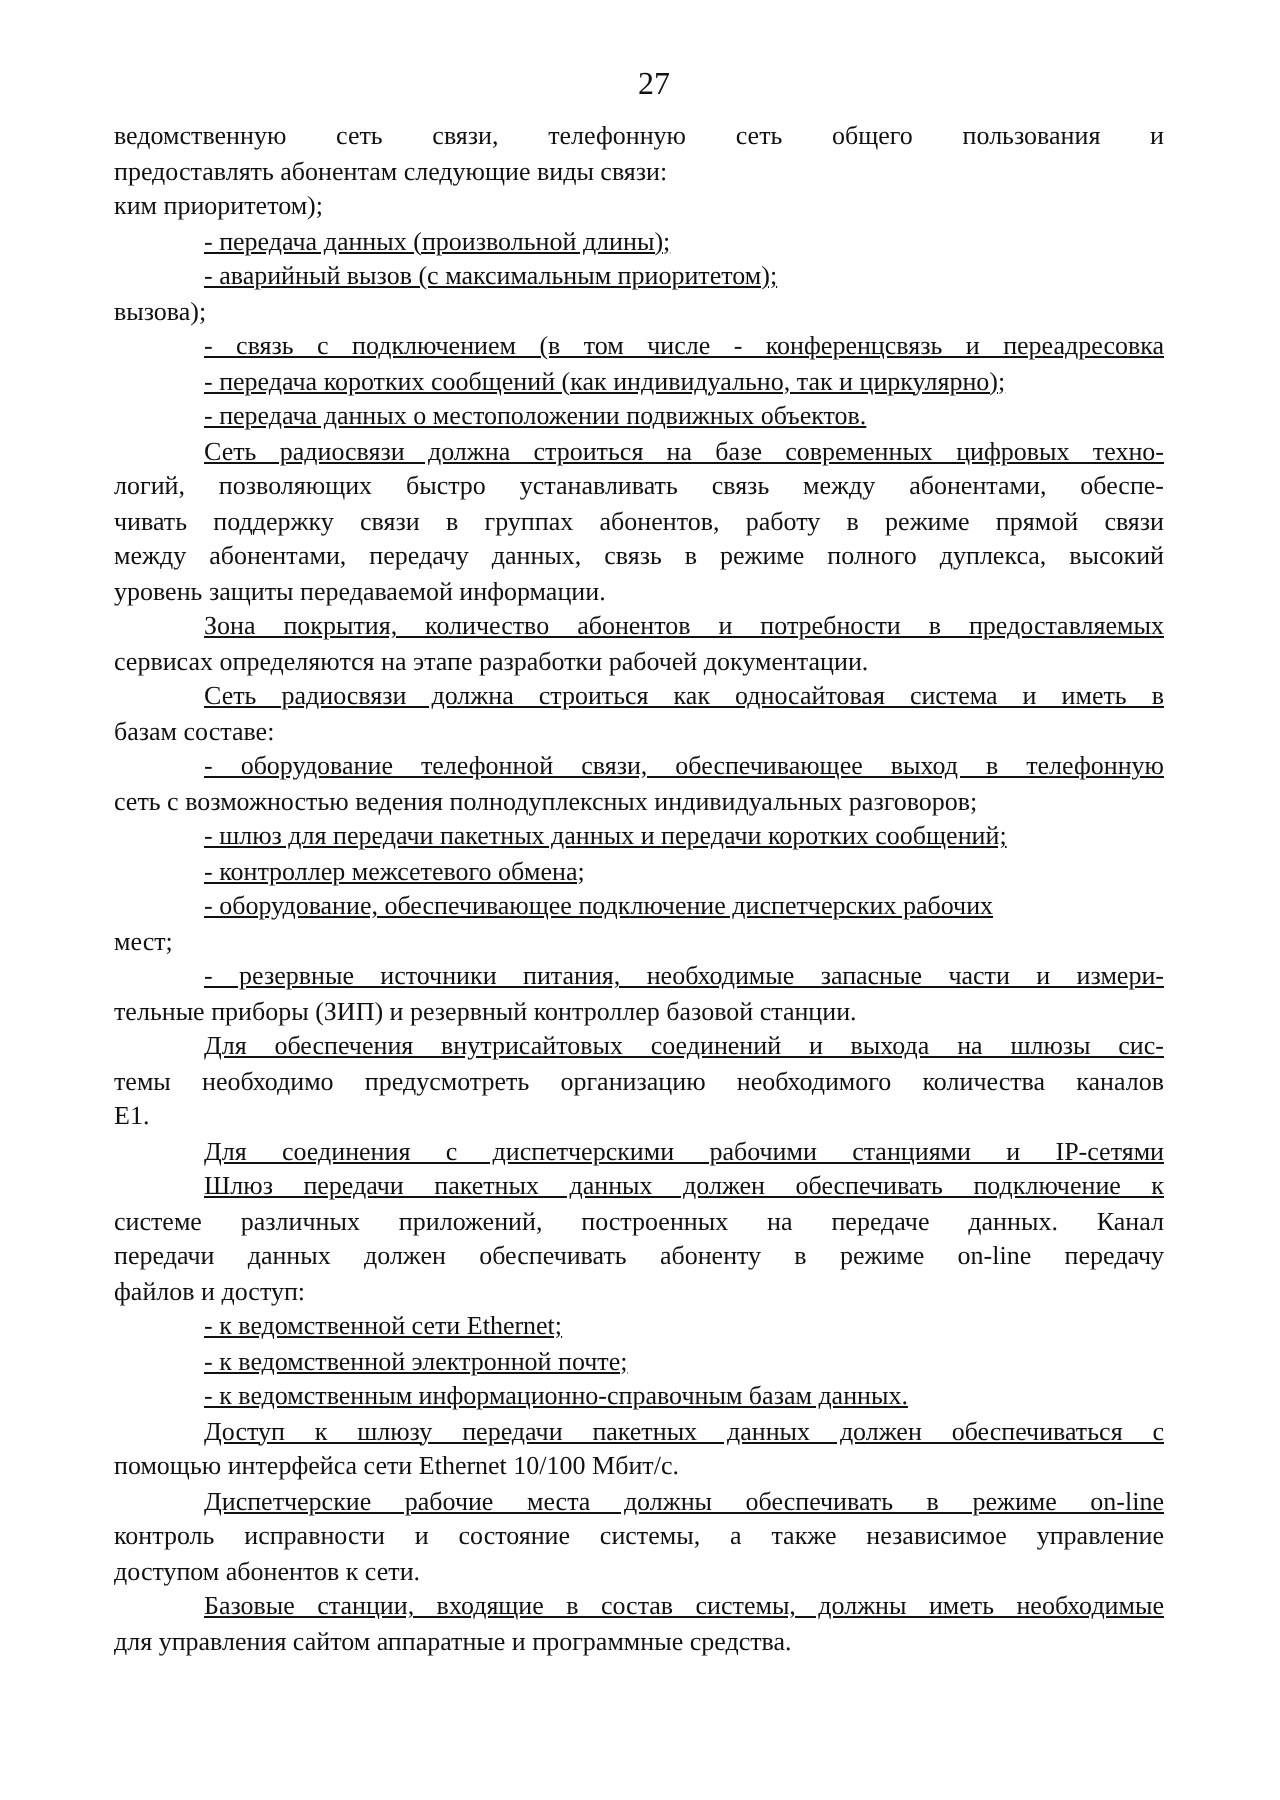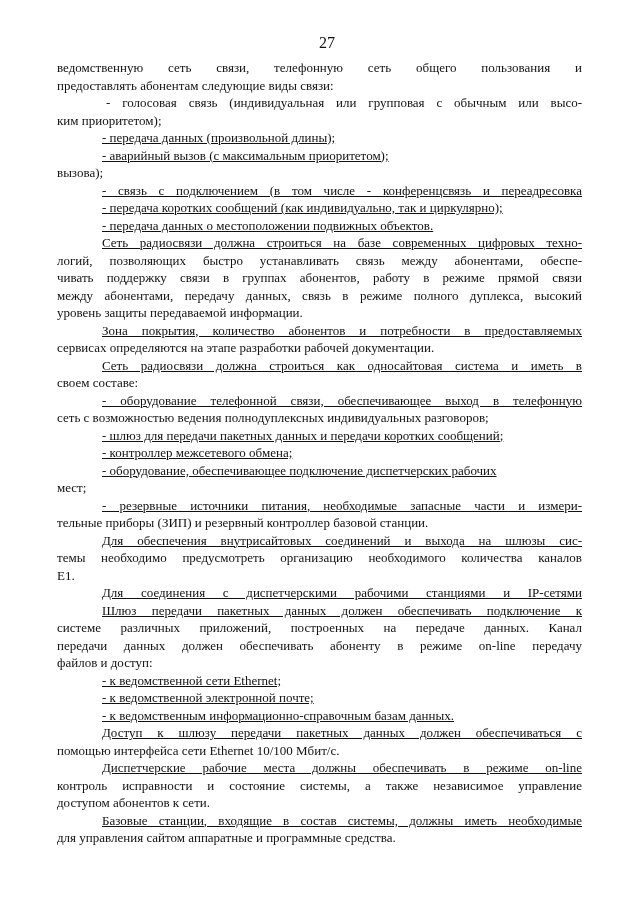"- голосовая связь (индивидуальная или" div.line { html: <div>- голосовая связь (индивидуальная или групповая с обычным или высо-</div> -> none }
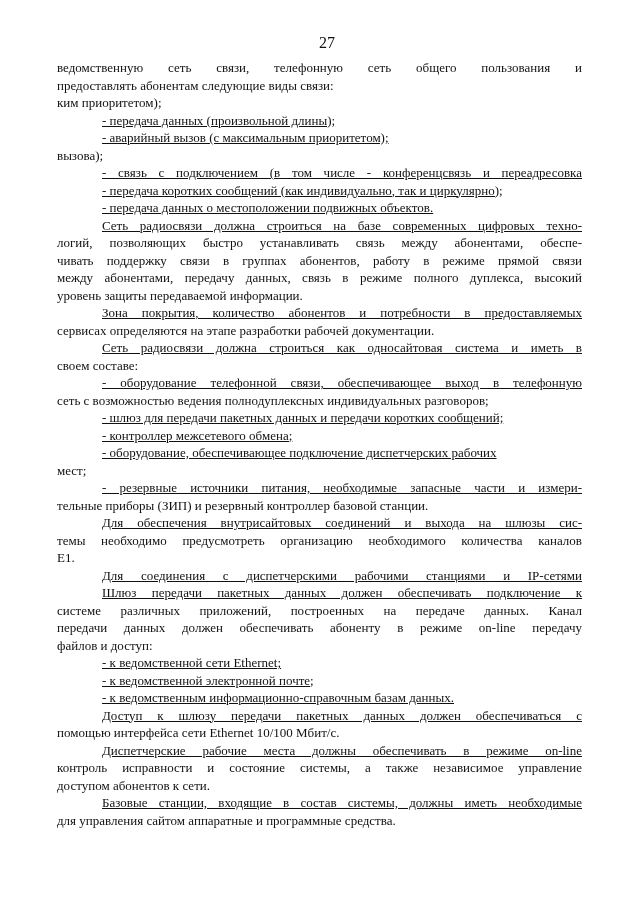"своем составе:" div.line { text: своем -> базам }
